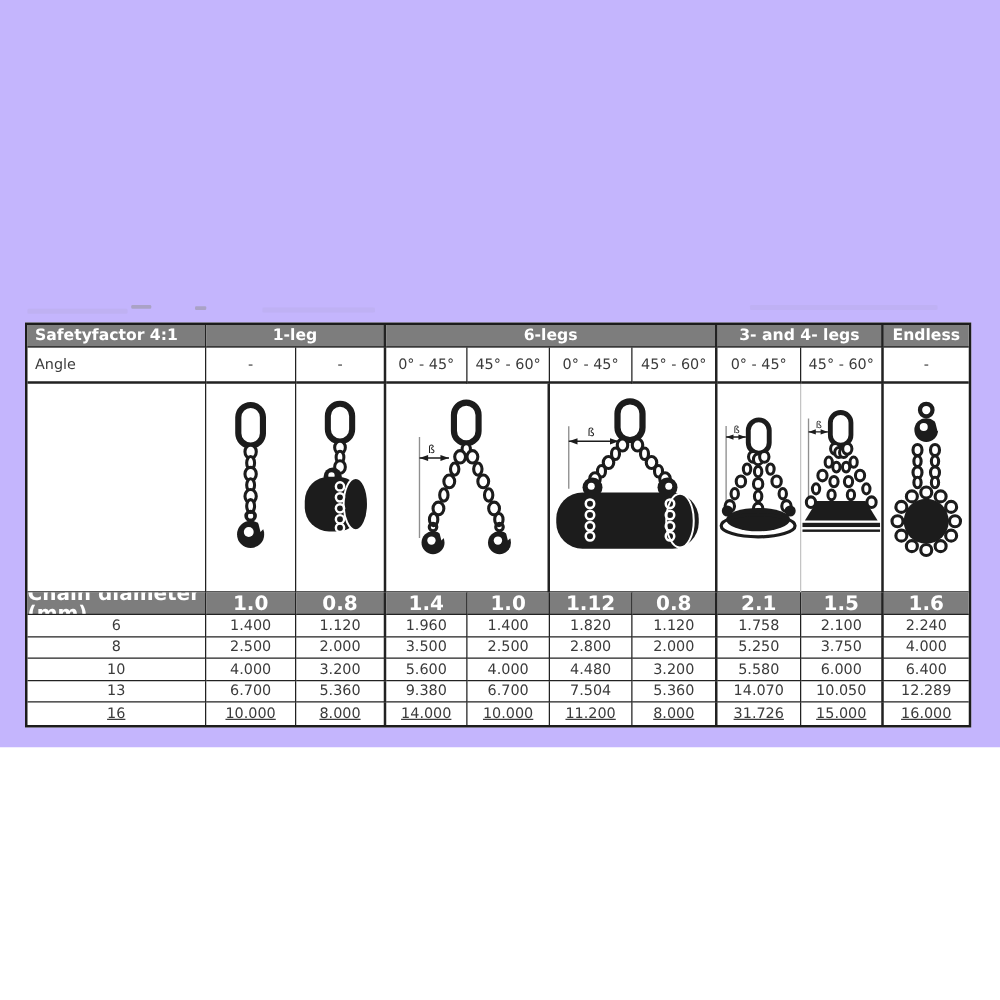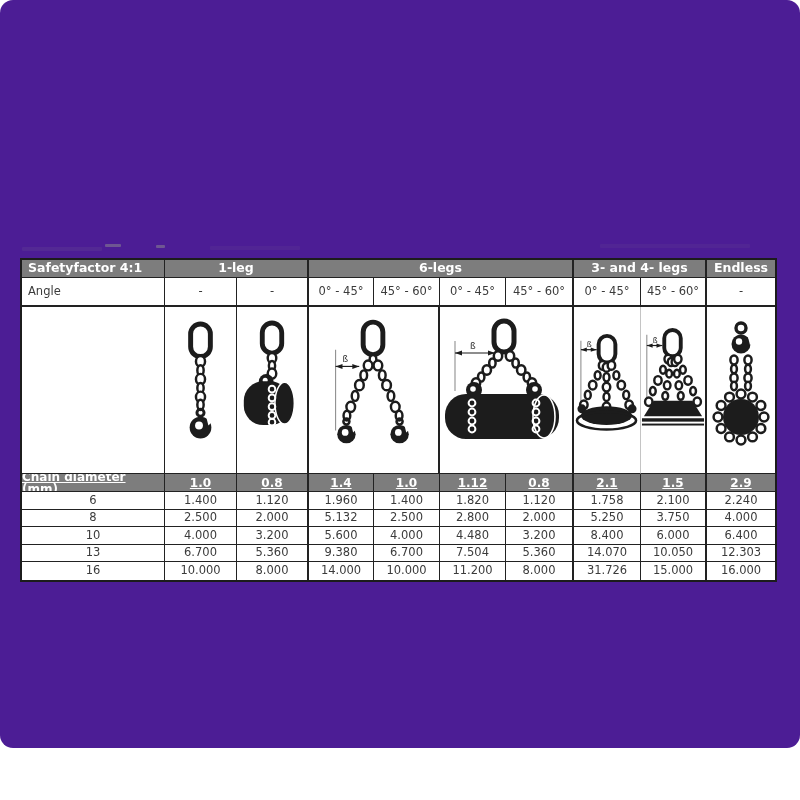"Safetyfactor 4:1" .page { background: #4c1d95 -> #c4b5fd; border-radius: 13px -> none; height: 748px -> 598px }
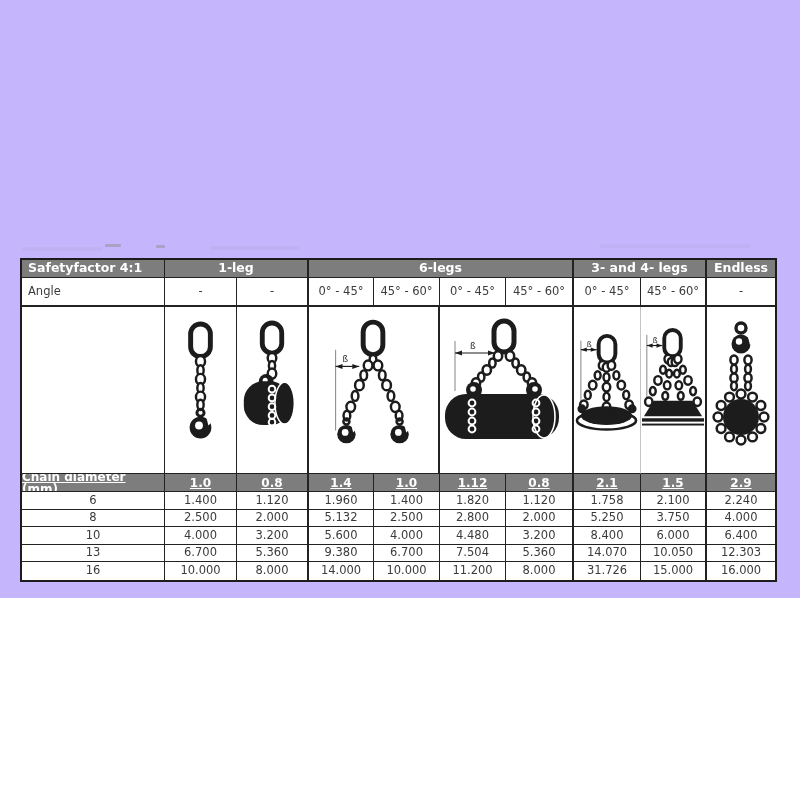"Chain diameter (mm)" .fct { font-size: 12px -> 16px; text-decoration: underline -> none }
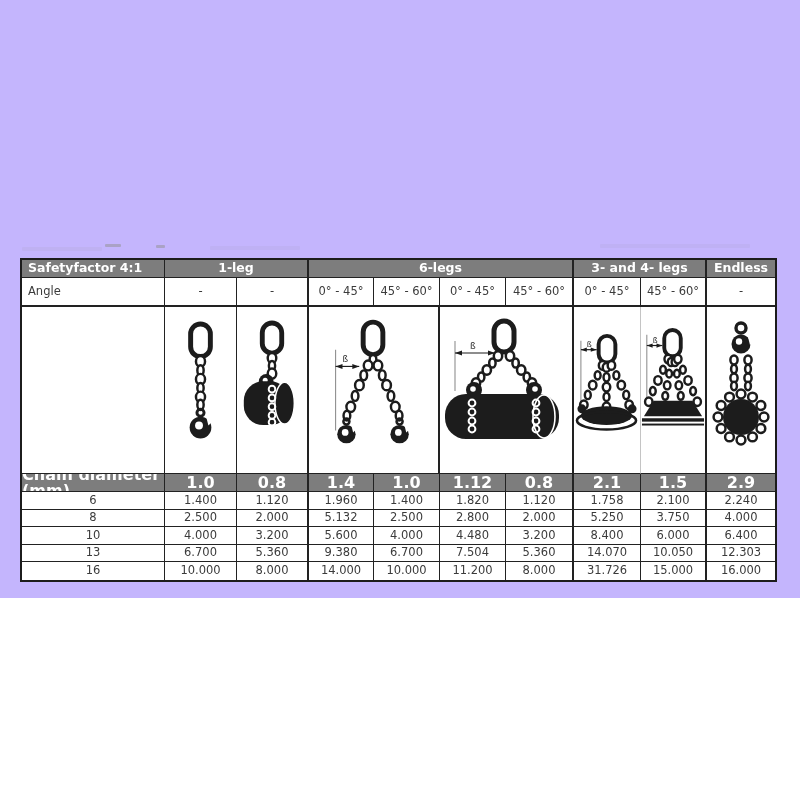"2.9" div.c { text: 2.9 -> 1.6 }
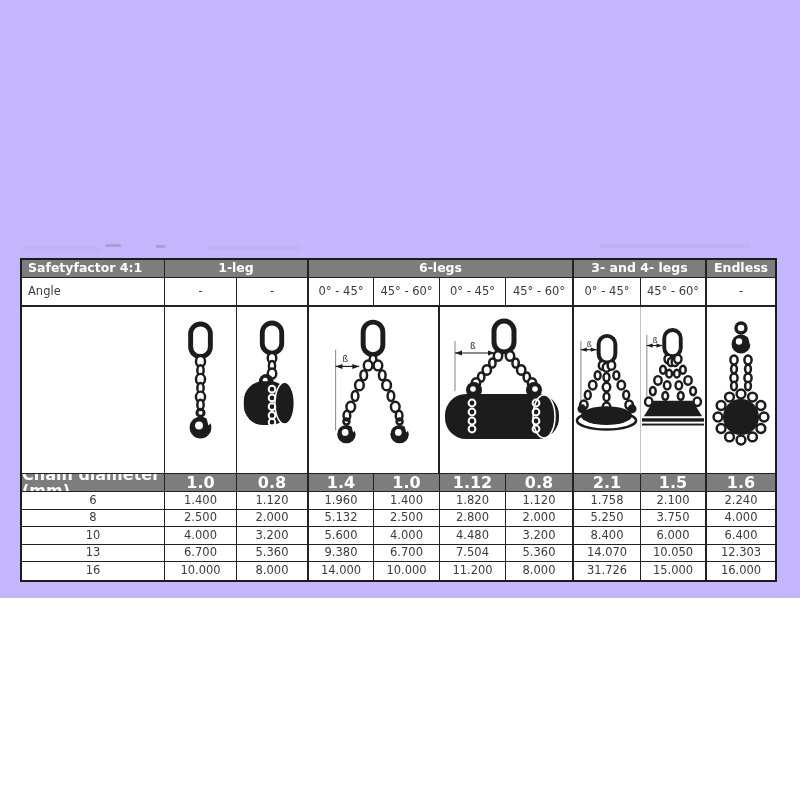"5.132" div.c { text: 5.132 -> 3.500 }
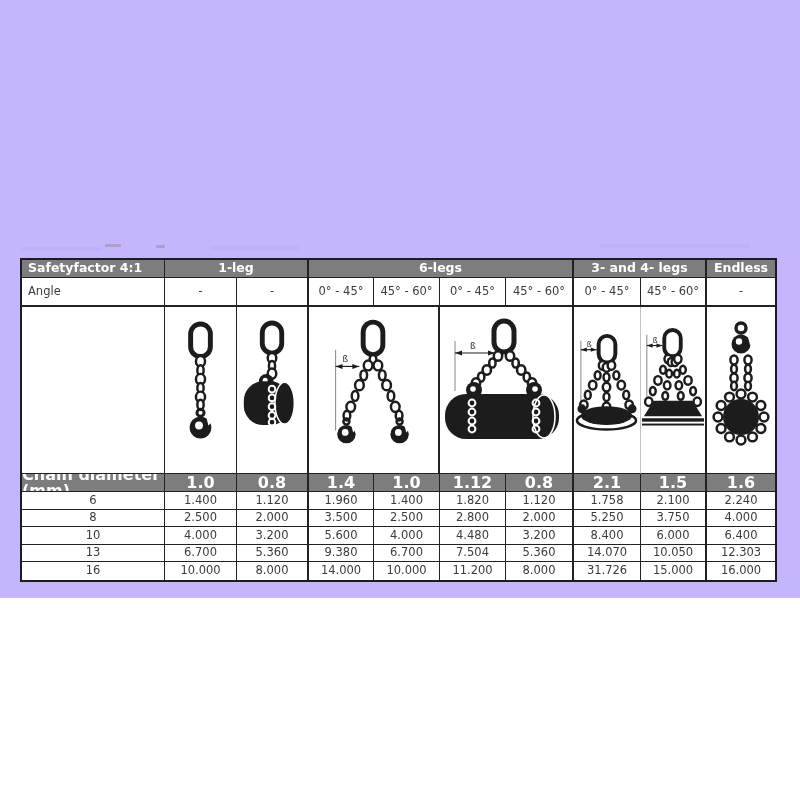"8.400" div.c { text: 8.400 -> 5.580 }
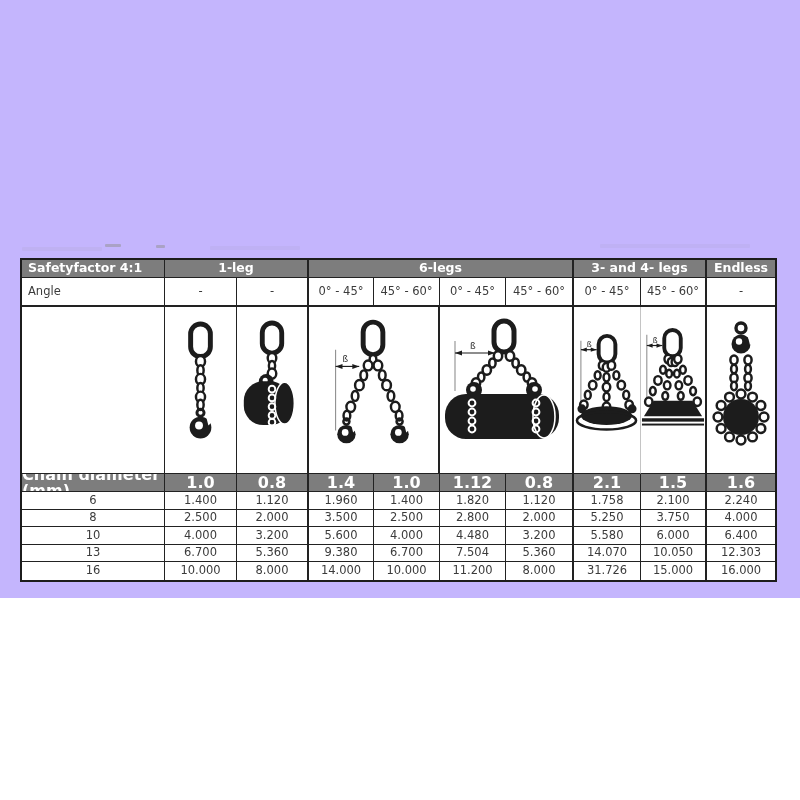"12.303" div.c { text: 12.303 -> 12.289 }
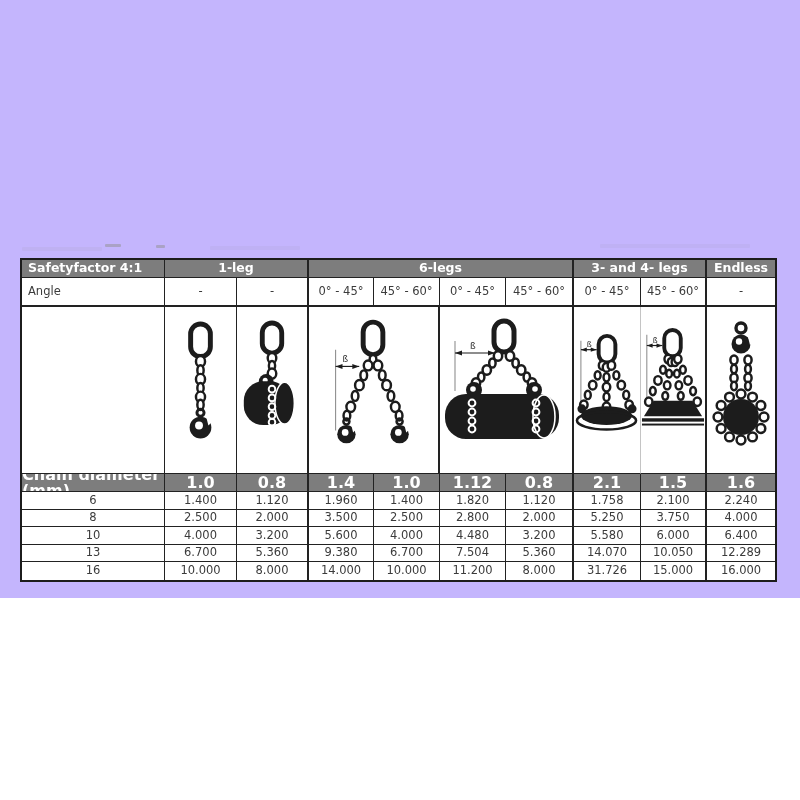"16" .noB { text-decoration: none -> underline }
